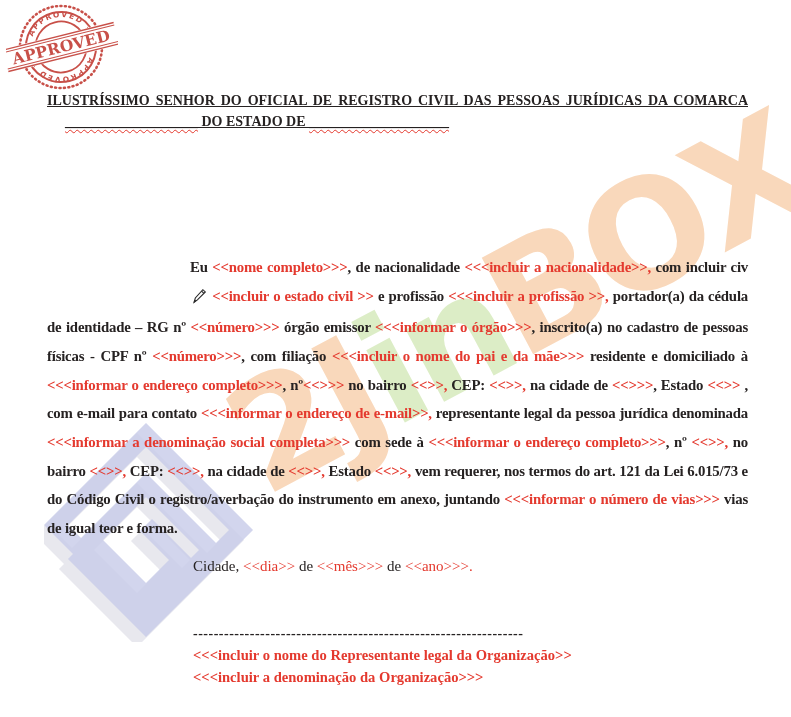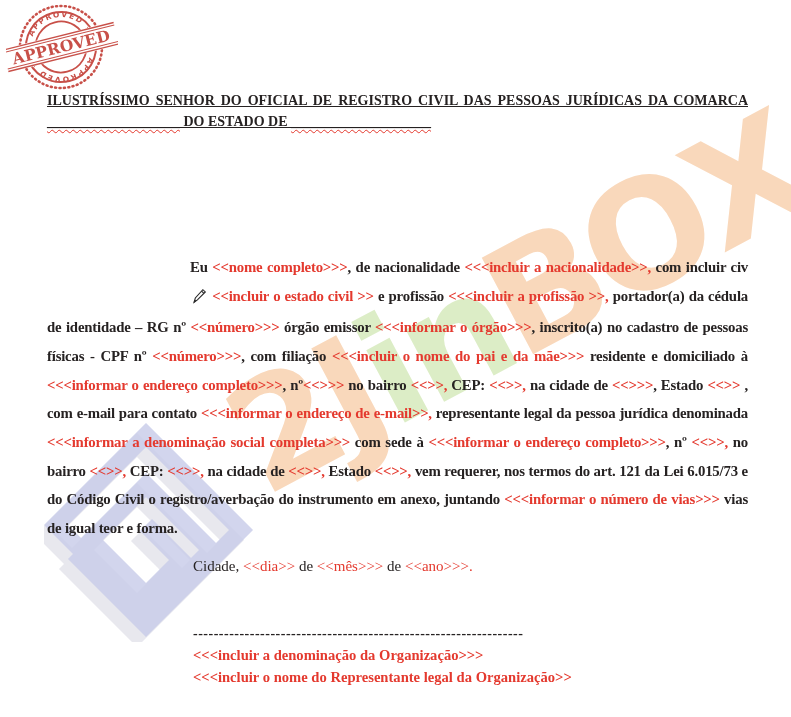"___________________ DO ESTADO DE" .hdr .l2 { margin-left: none -> 18px }
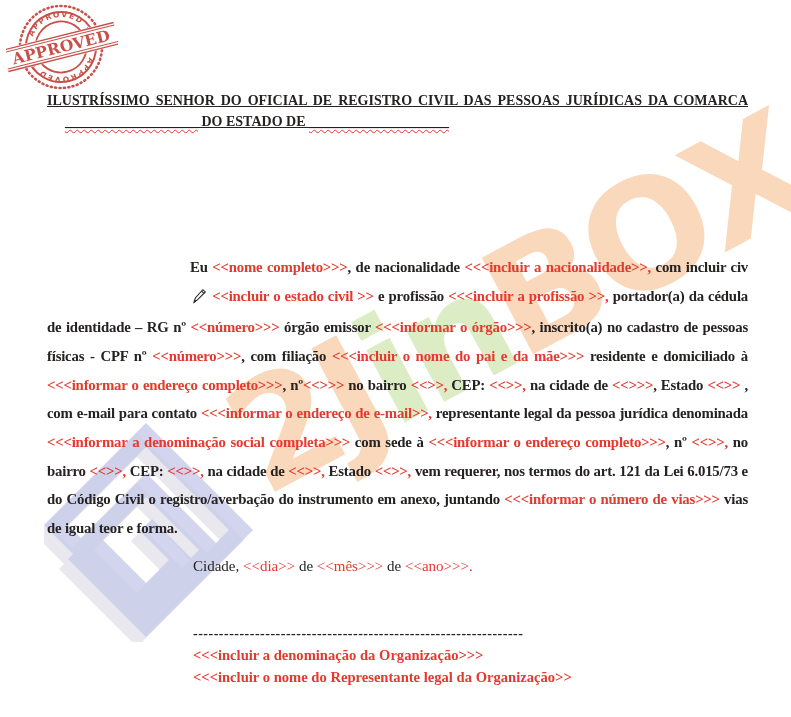"<<<incluir a denominação da" div.rline { order: before "<<<incluir o nome do Representante" -> after "<<<incluir o nome do Representante" }
